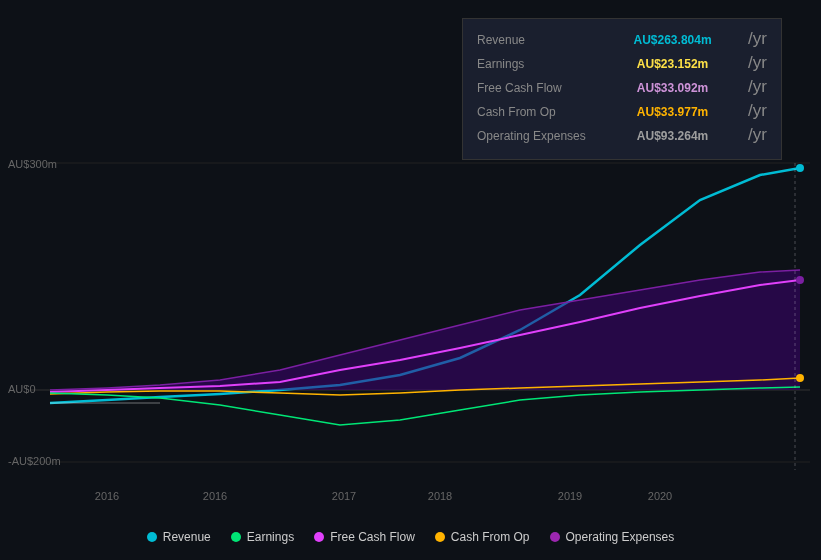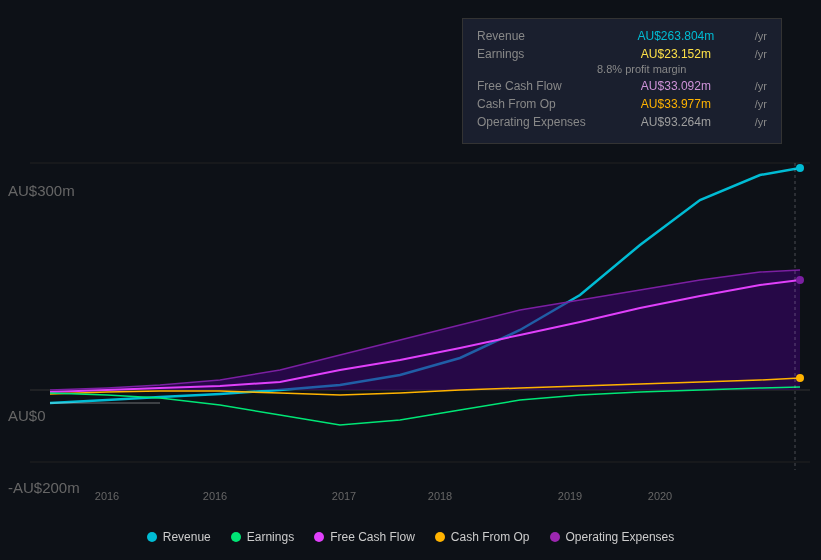"AU$263.804m" .tooltip-value { font-weight: normal -> bold }
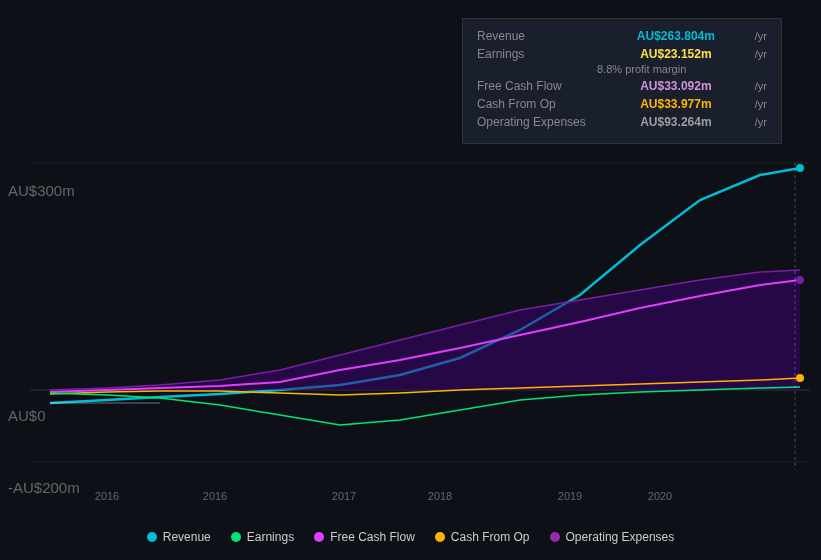"/yr" .tooltip-unit { font-size: 11px -> 17px }
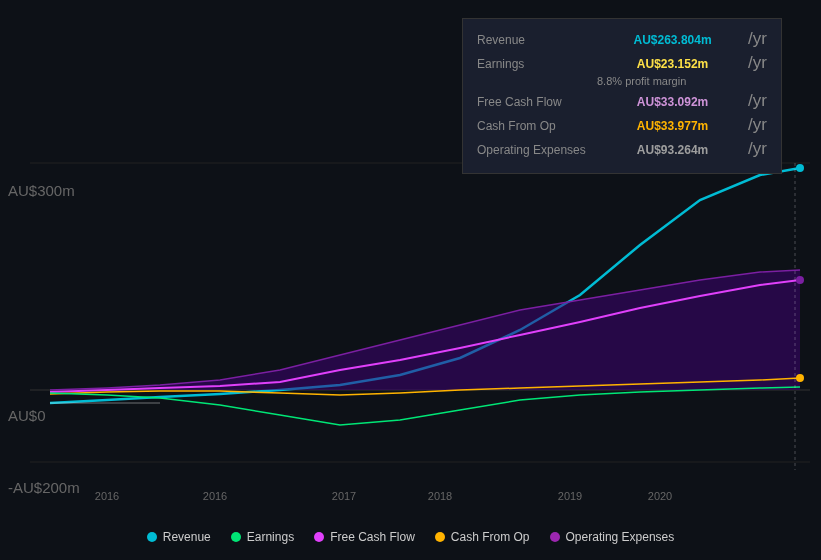"8.8% profit margin" div.tooltip-sub { html: <div>8.8% profit margin</div> -> none }
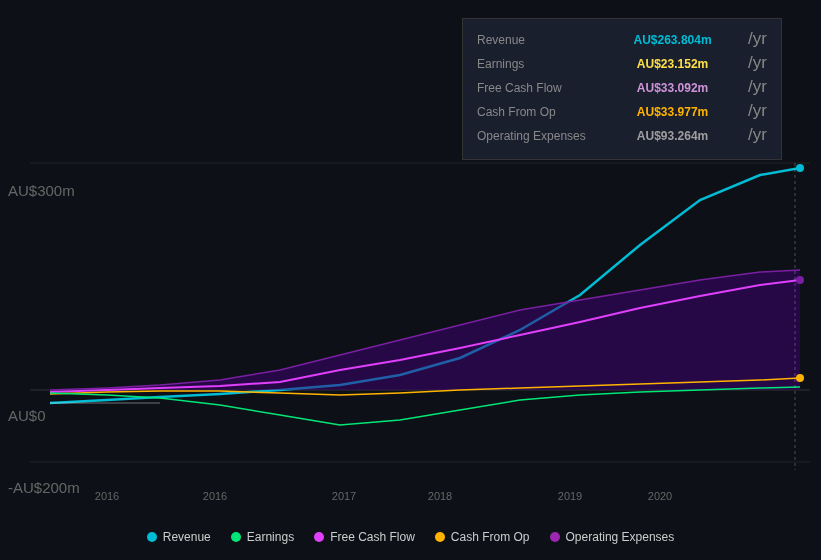"AU$300m" .y-label { font-size: 15px -> 11px; margin-top: 24px -> none }
